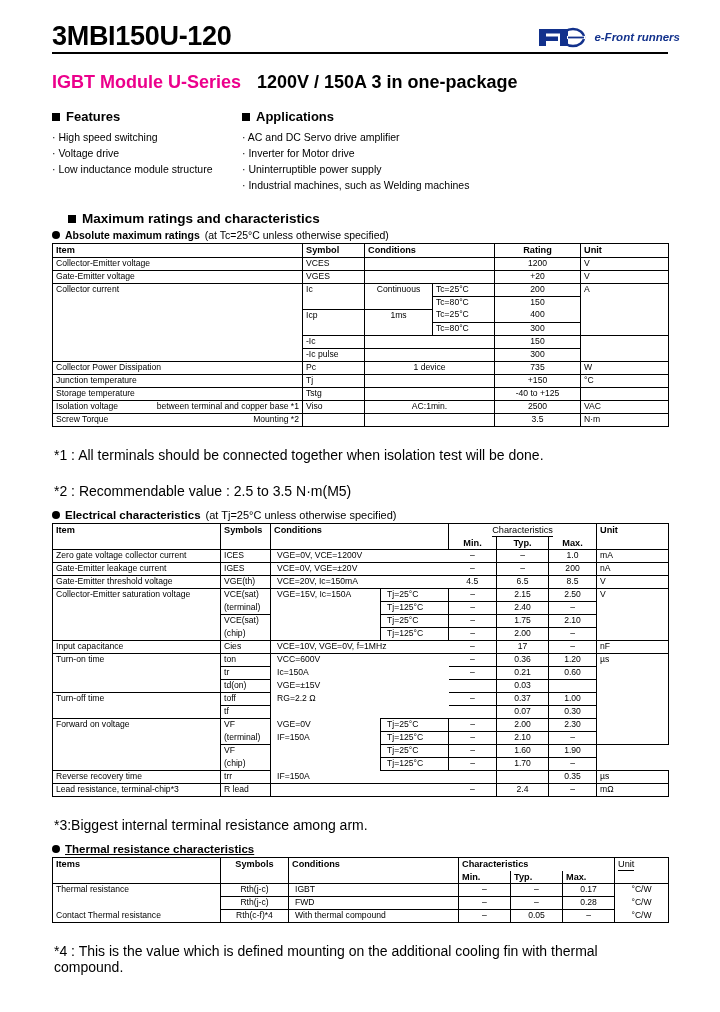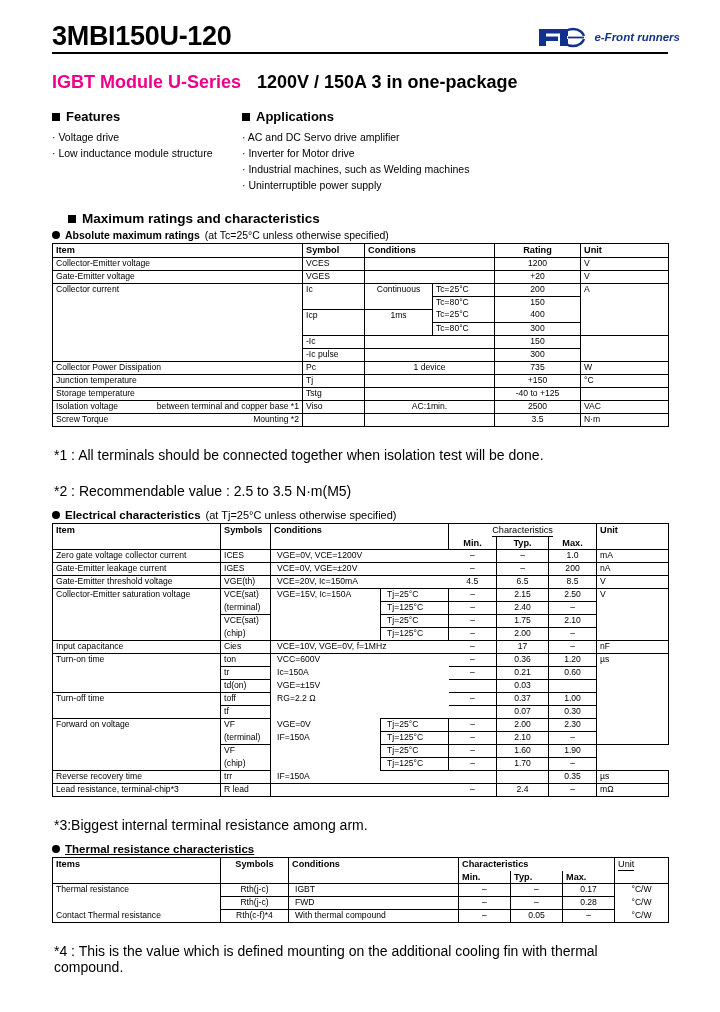"· High speed switching" div.bullet-line { html: none -> <div>· High speed switching</div> }
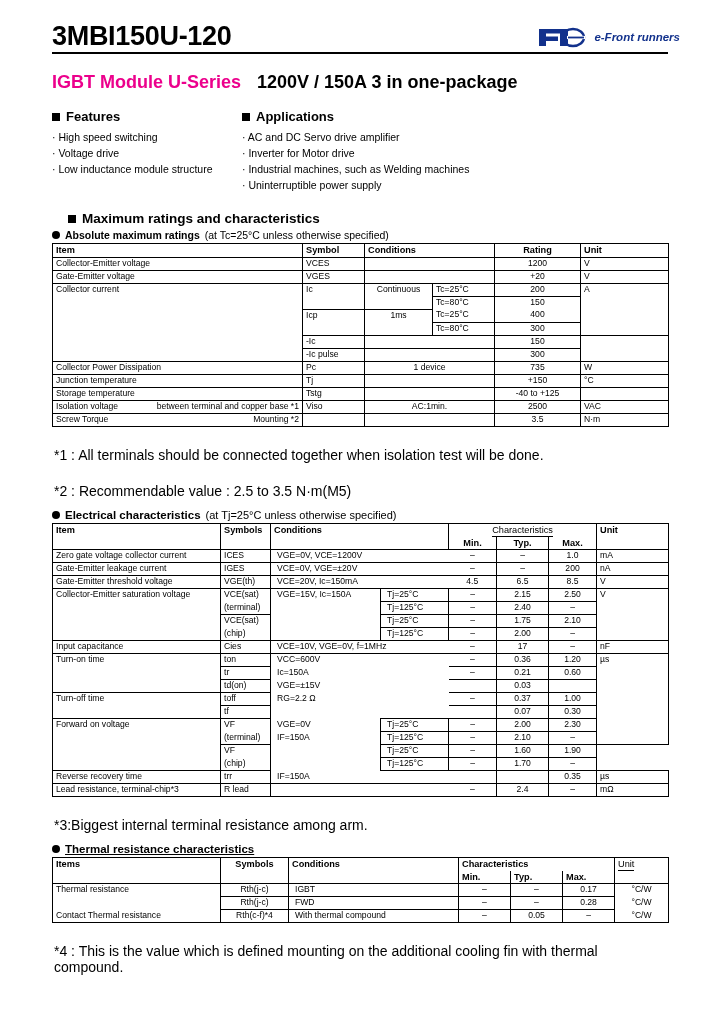"· Industrial machines, such as" div.bullet-line { order: before "· Uninterruptible power supply" -> after "· Uninterruptible power supply" }
